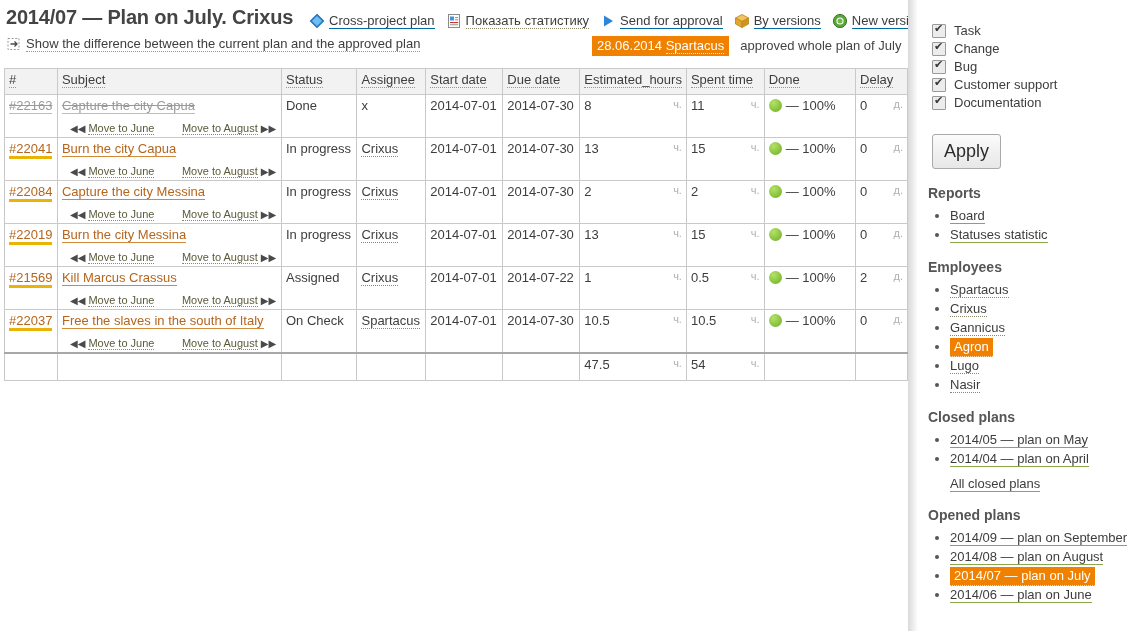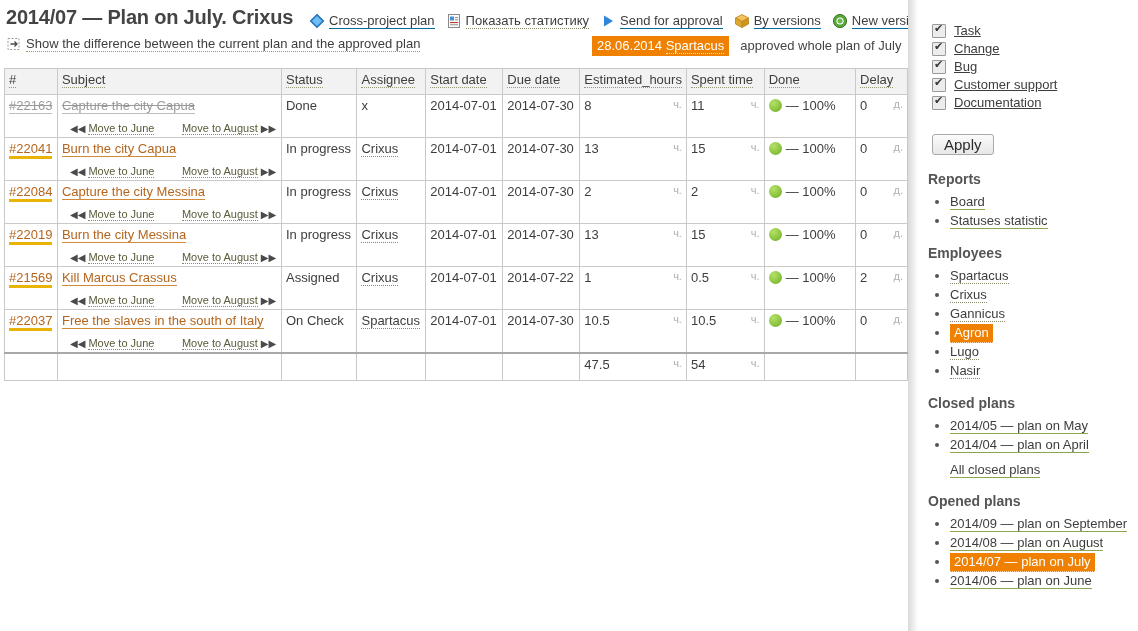"Task" .chk-lbl { text-decoration: underline -> none }
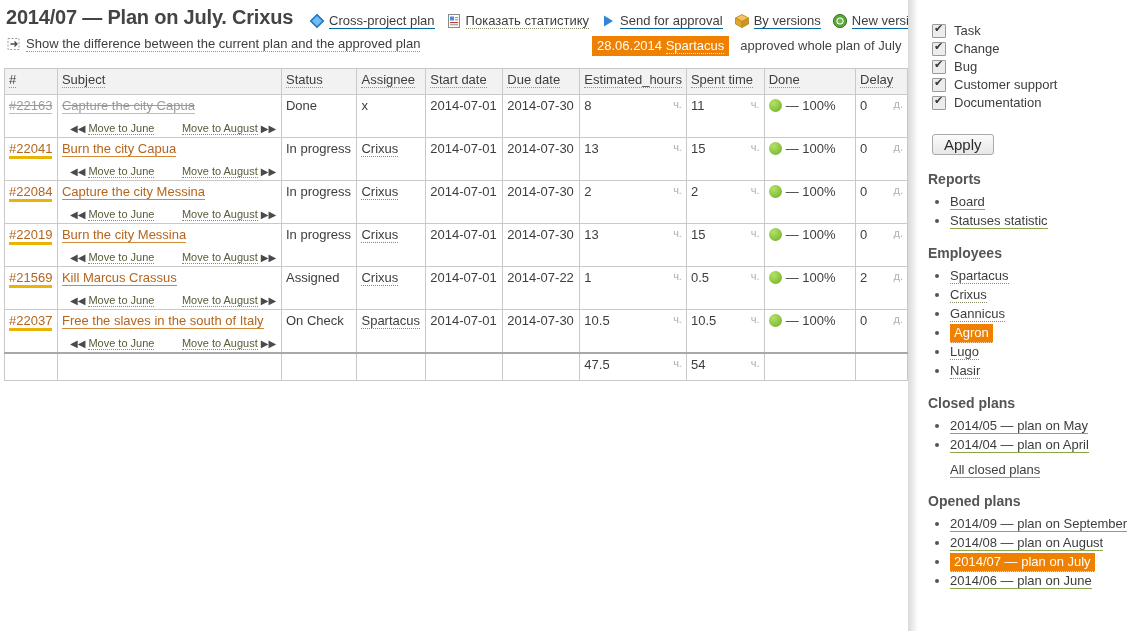"Apply" .applybtn { font-size: 15px -> 18px; padding: 1px 11px -> 6px 11px }
